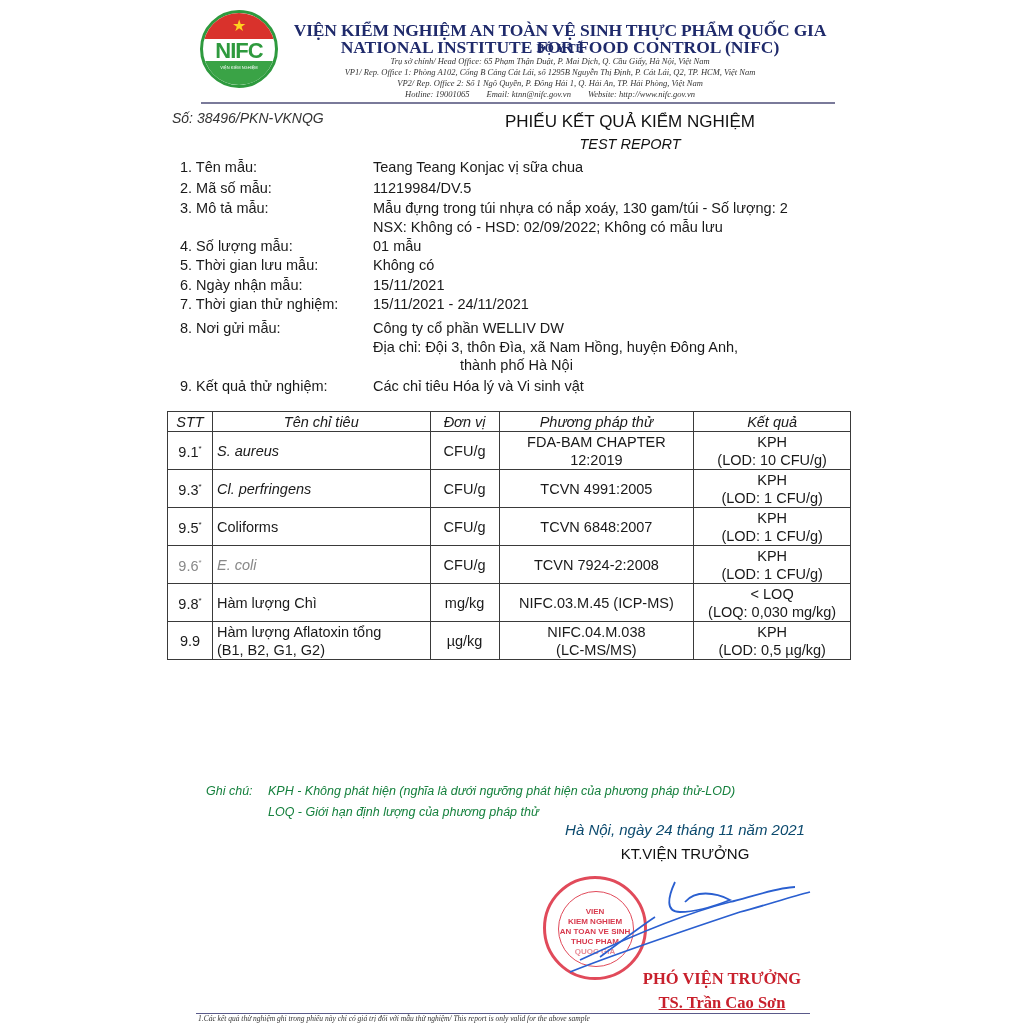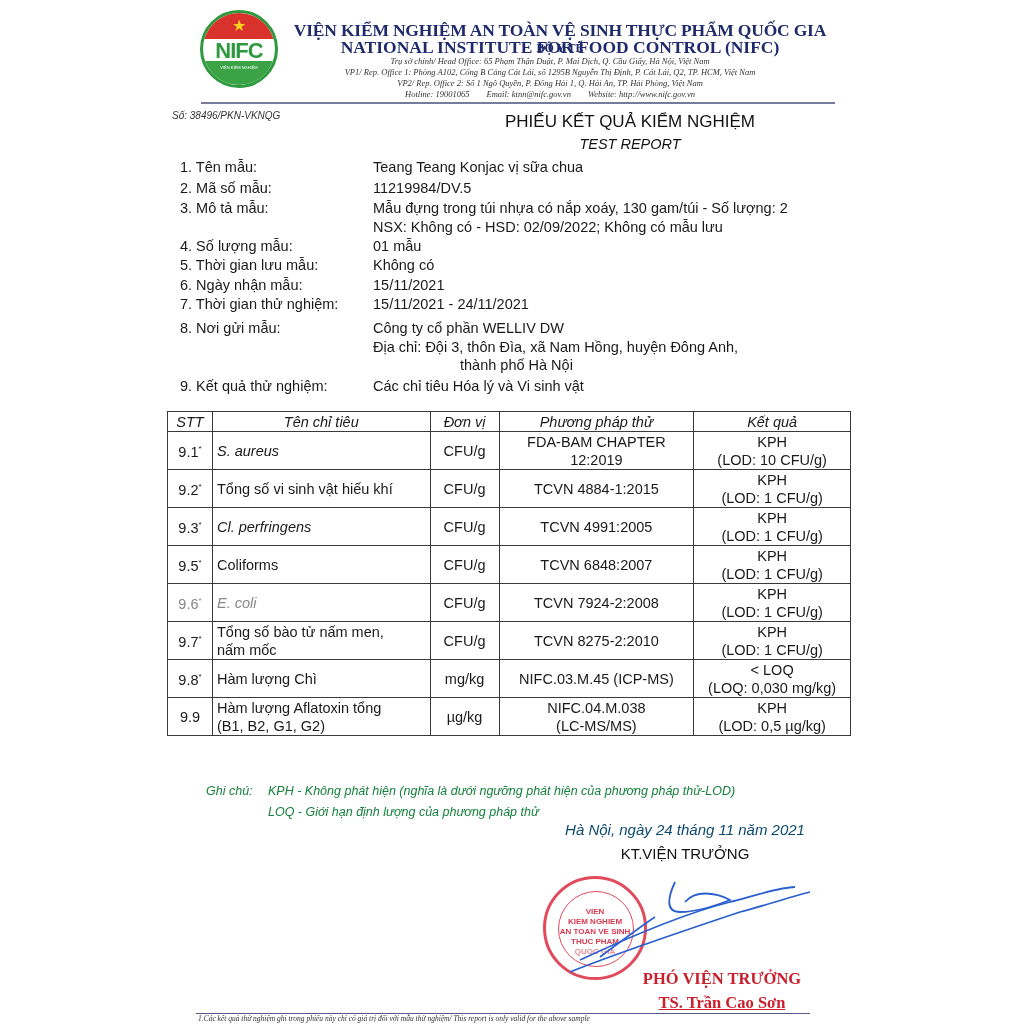"Số: 38496/PKN-VKNQG" .docno { font-size: 10px -> 14px }
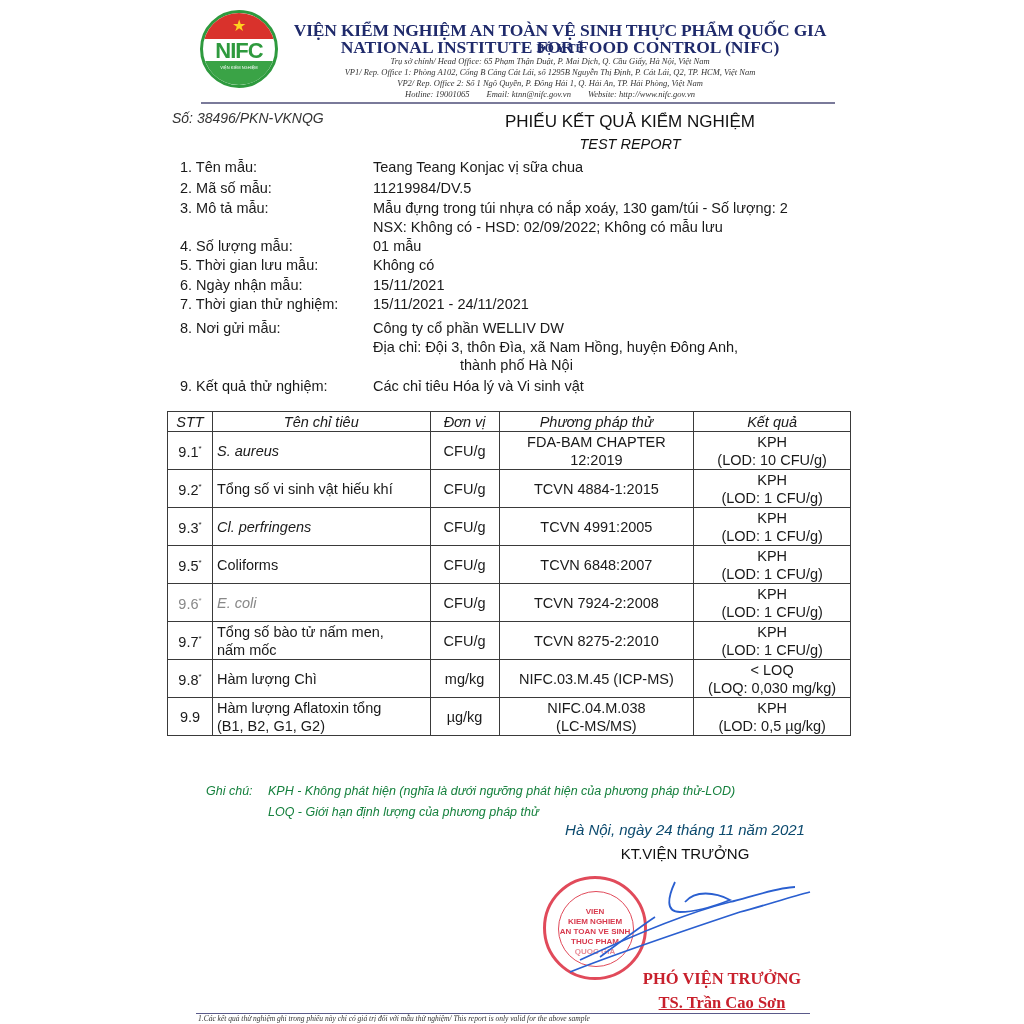"9.2*" tr { html: <tr> <td><span>9.2</span><sup>*</sup></td> <td>Tổng số vi sinh vật hiếu khí</td> <td>CFU/g</td> <td>TCVN 4884-1:2015</td> <td><span>KPH</span><br><span>(LOD: 1 CFU/g)</span></td> </tr> -> none }
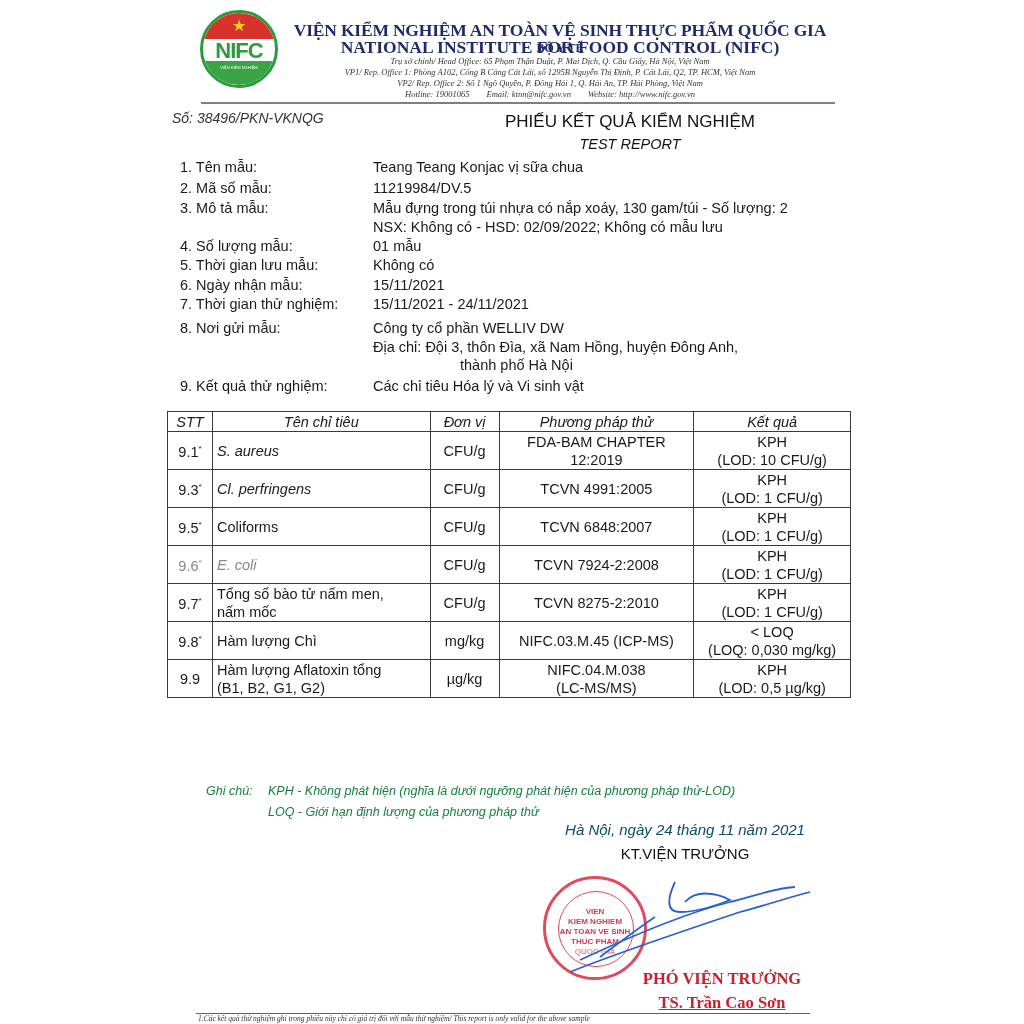"9.7*" tr { html: <tr> <td><span>9.7</span><sup>*</sup></td> <td><span>Tổng số bào tử nấm men,</span><br><span>nấm mốc</span></td> <td>CFU/g</td> <td>TCVN 8275-2:2010</td> <td><span>KPH</span><br><span>(LOD: 1 CFU/g)</span></td> </tr> -> none }
